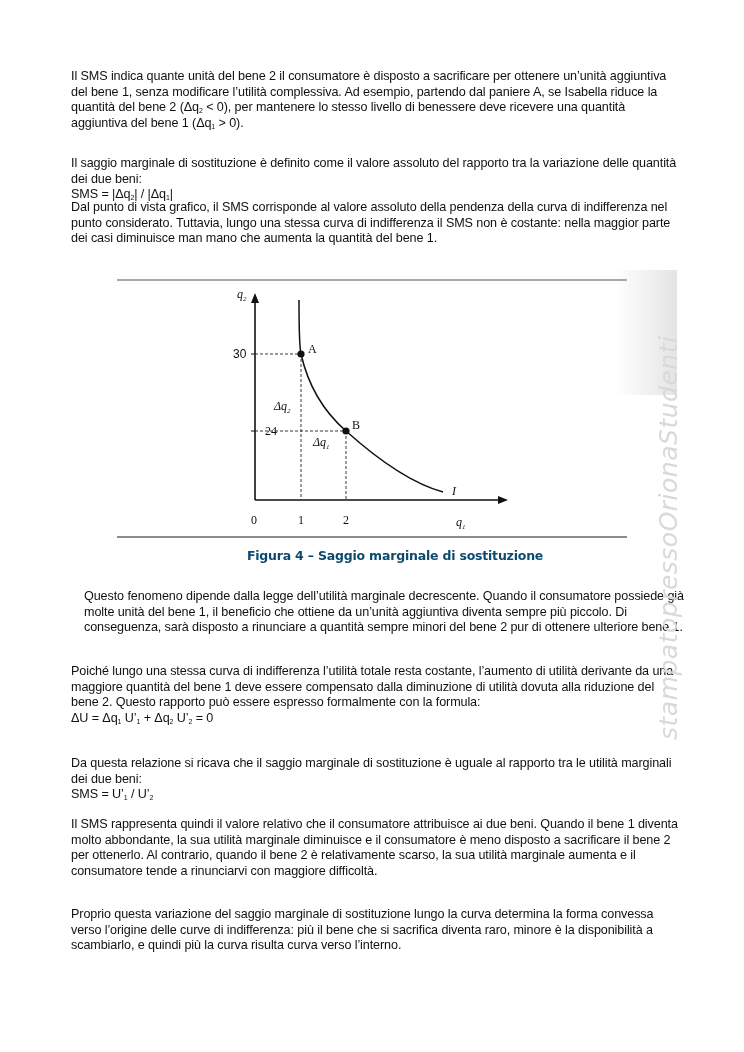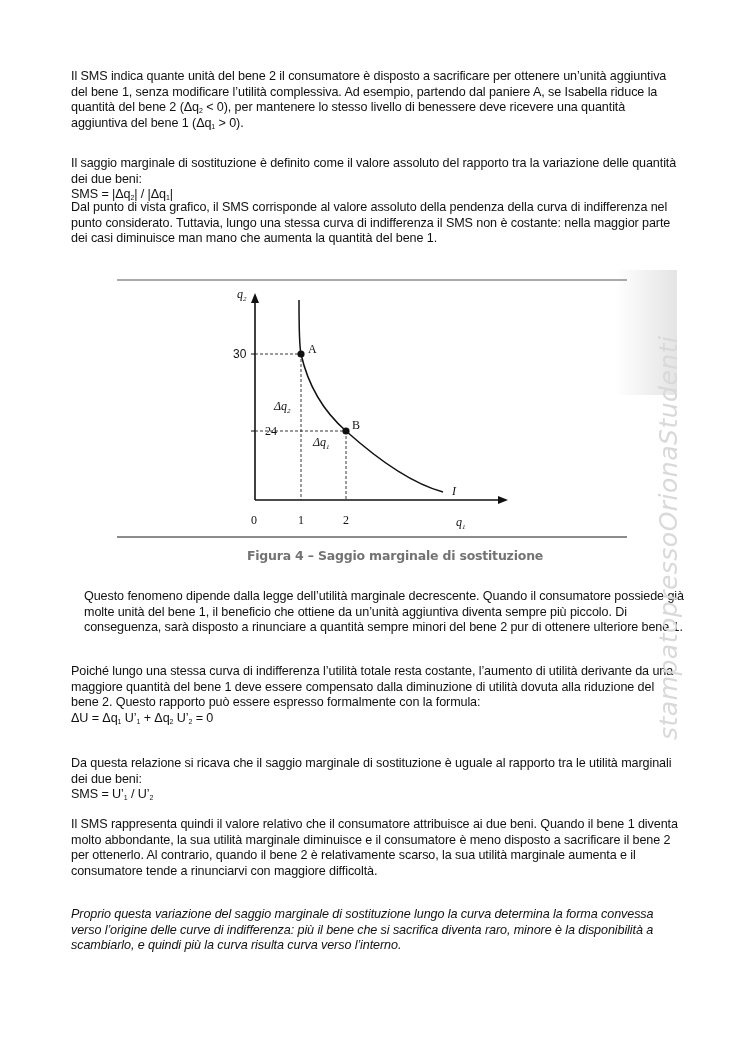"Figura 4 – Saggio marginale" .caption { color: #737373 -> #0c4a6e }
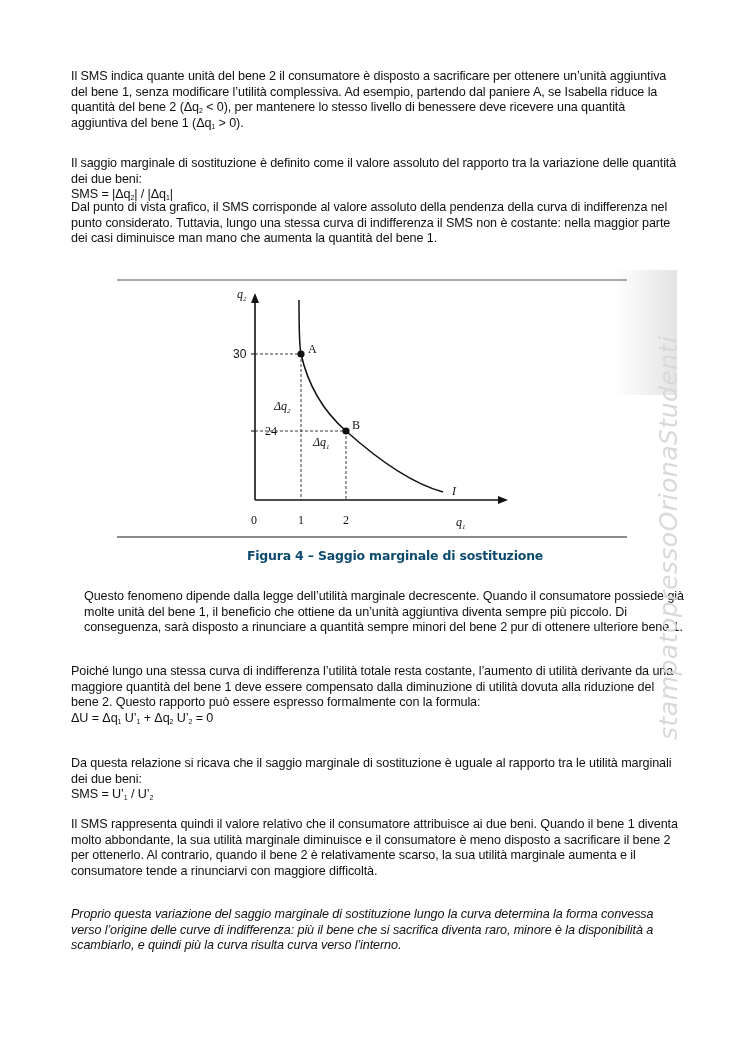"Proprio questa variazione del saggio" p.para { font-style: italic -> none }
